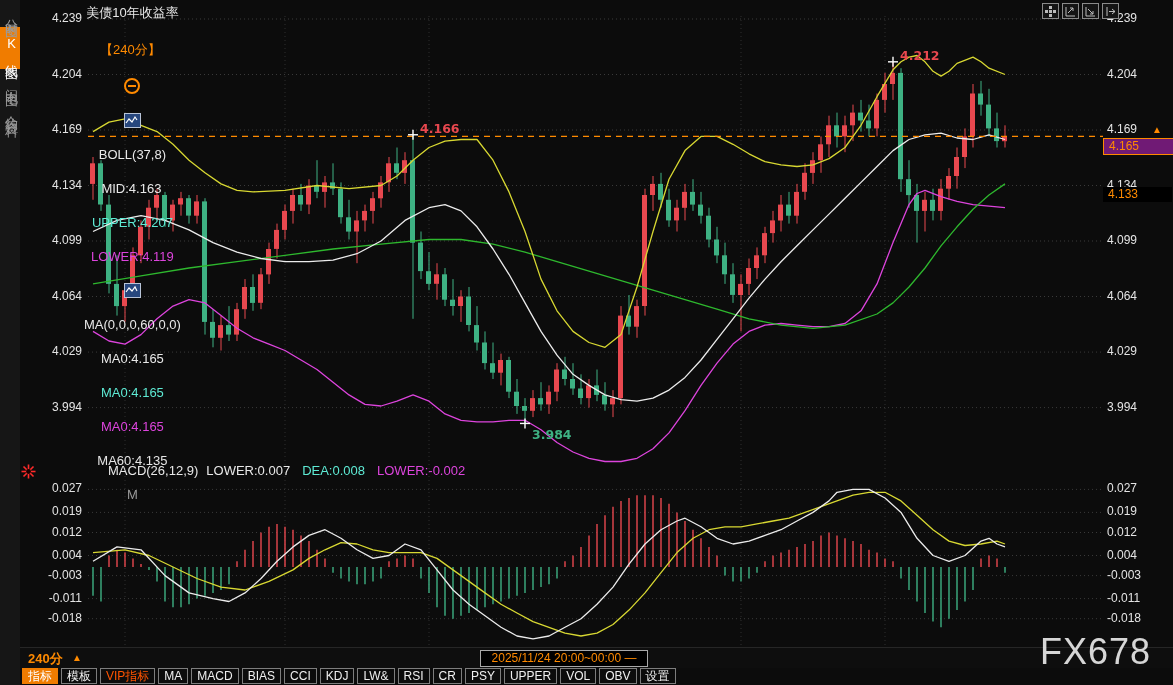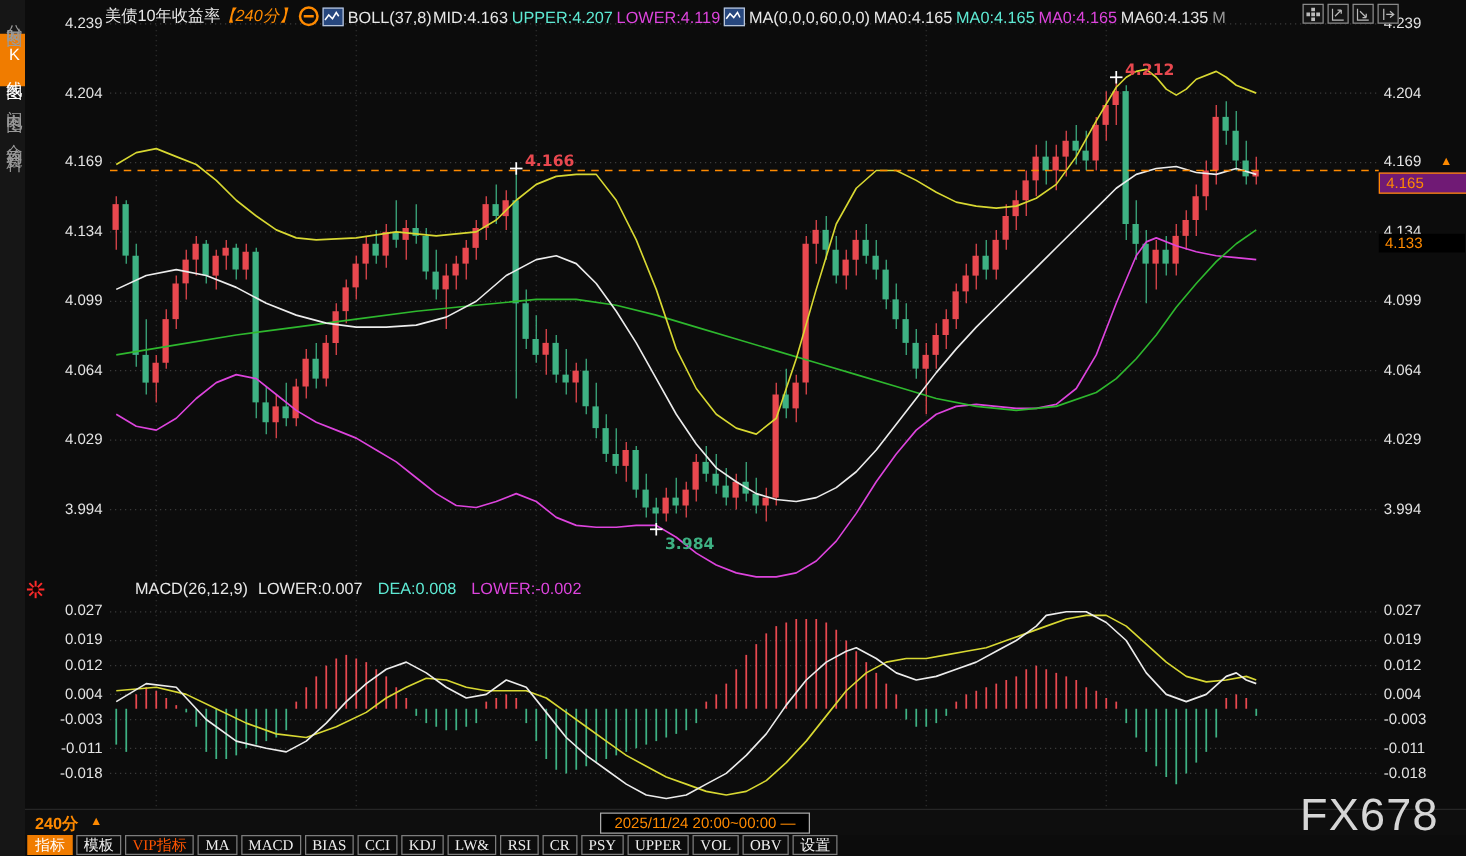"美债10年收益率" #headerbar { flex-direction: none -> column; gap: 3px -> 19px }
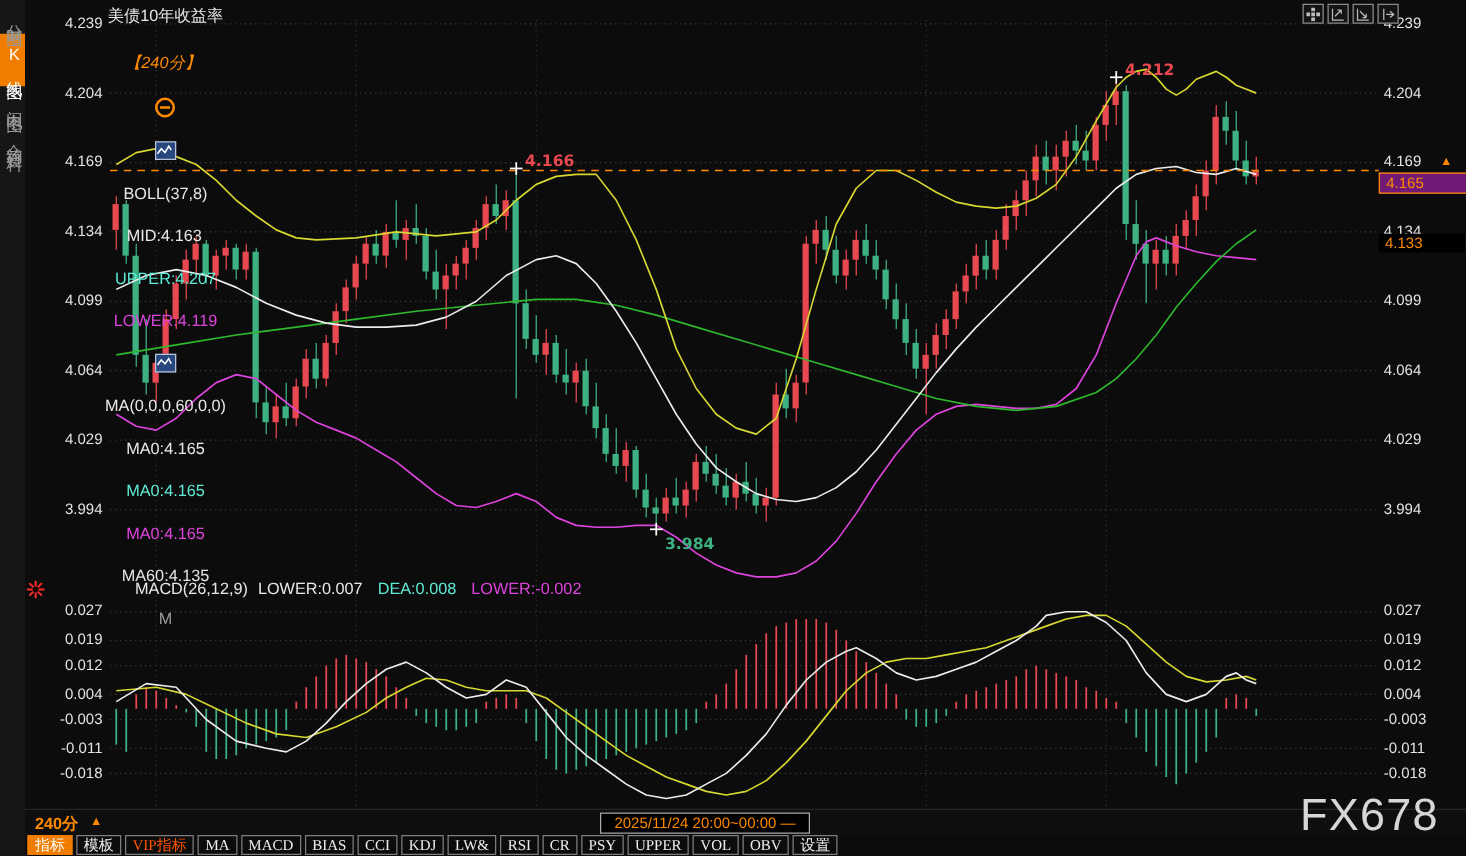"【240分】" span.hdr-orange { font-style: italic -> none }
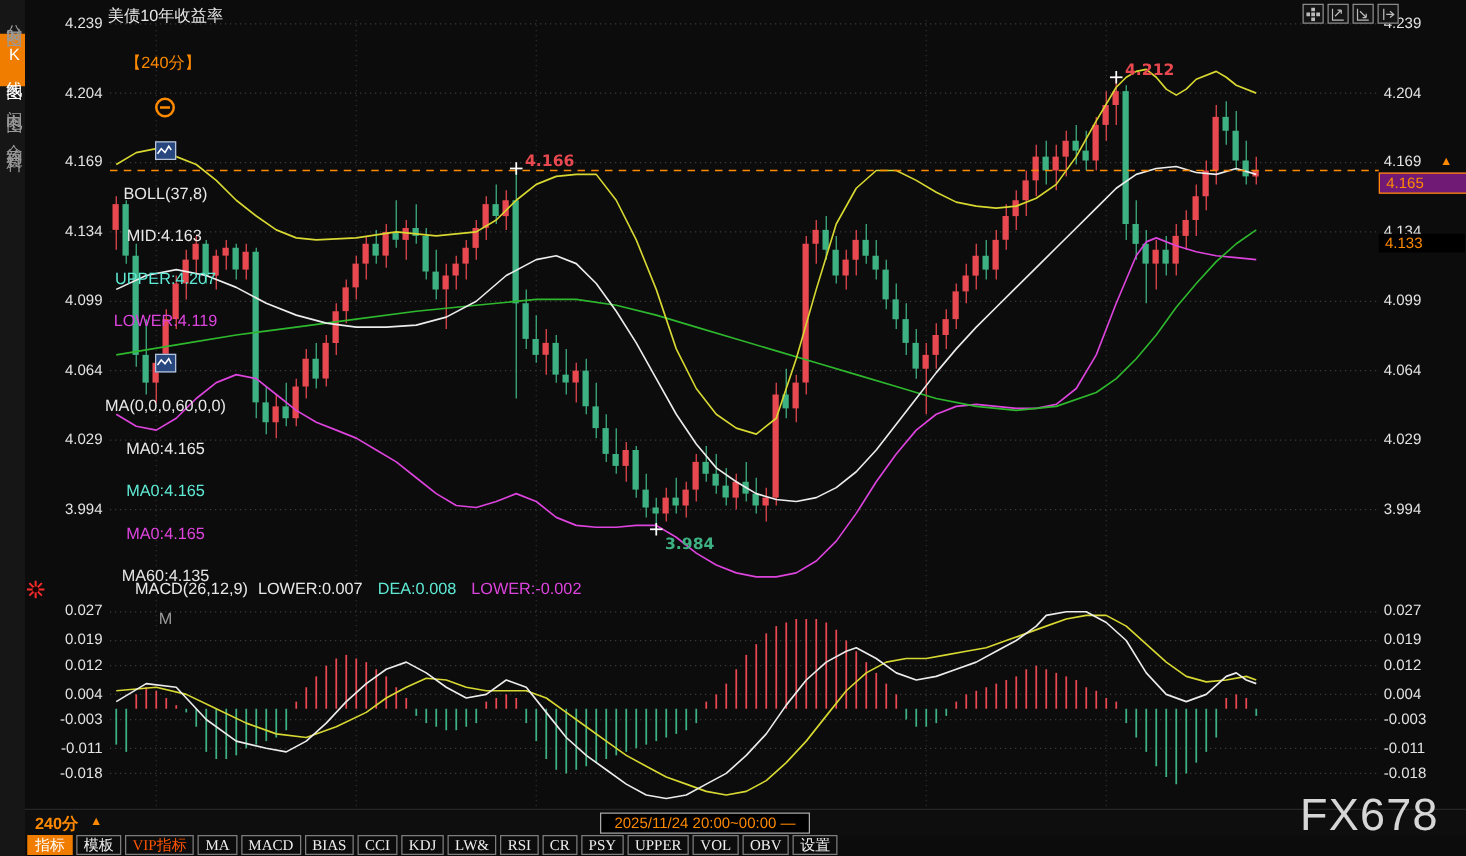"指标" .tb-tab { font-family: Liberation Serif, serif -> none }
